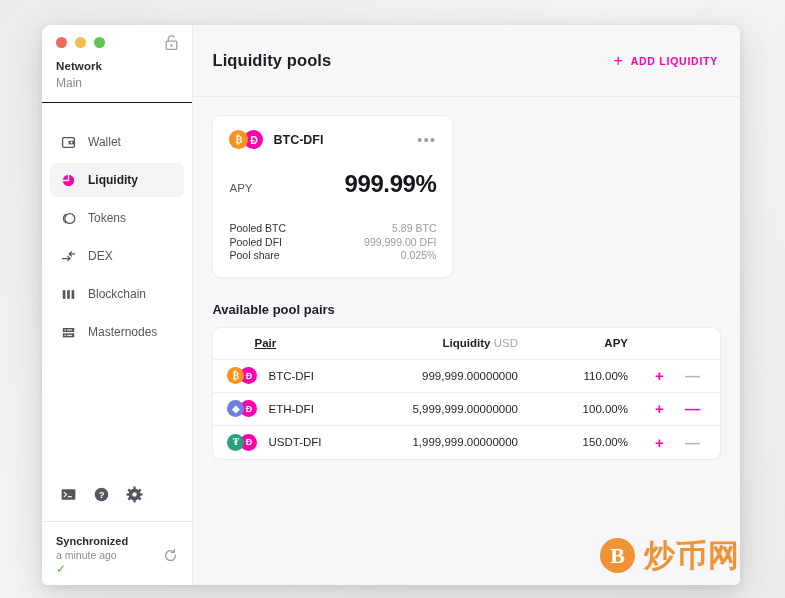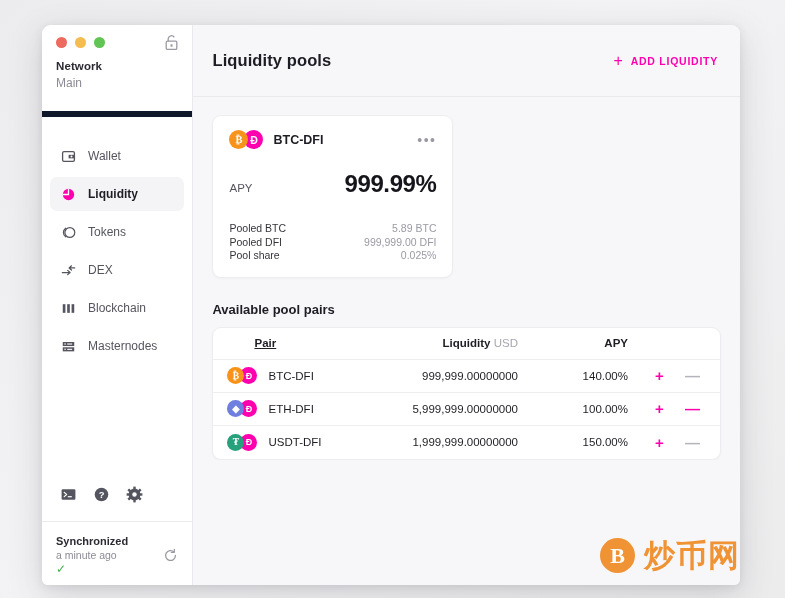"Network" .sidebar-head { border-bottom: 6px solid #0f172a -> 1px solid #0f172a; height: 92px -> 78px }
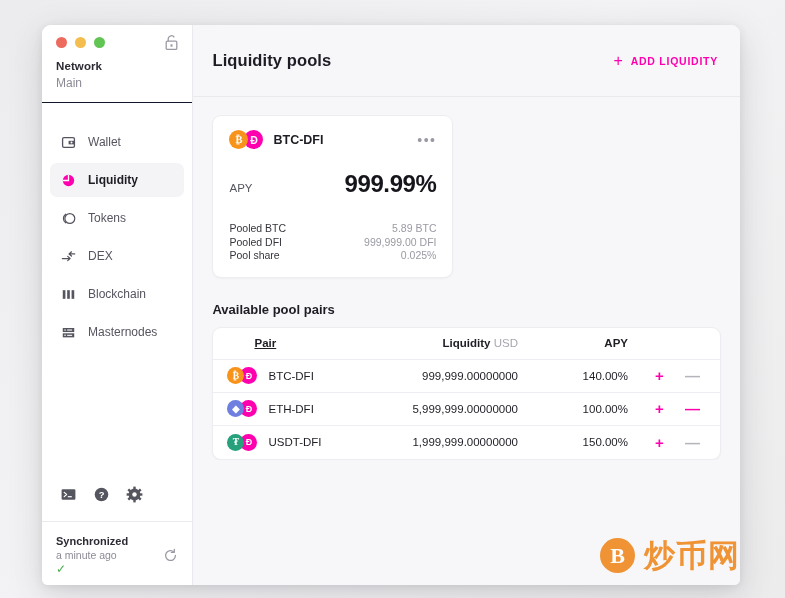"140.00%" div.c-apy { text: 140.00% -> 110.00% }
